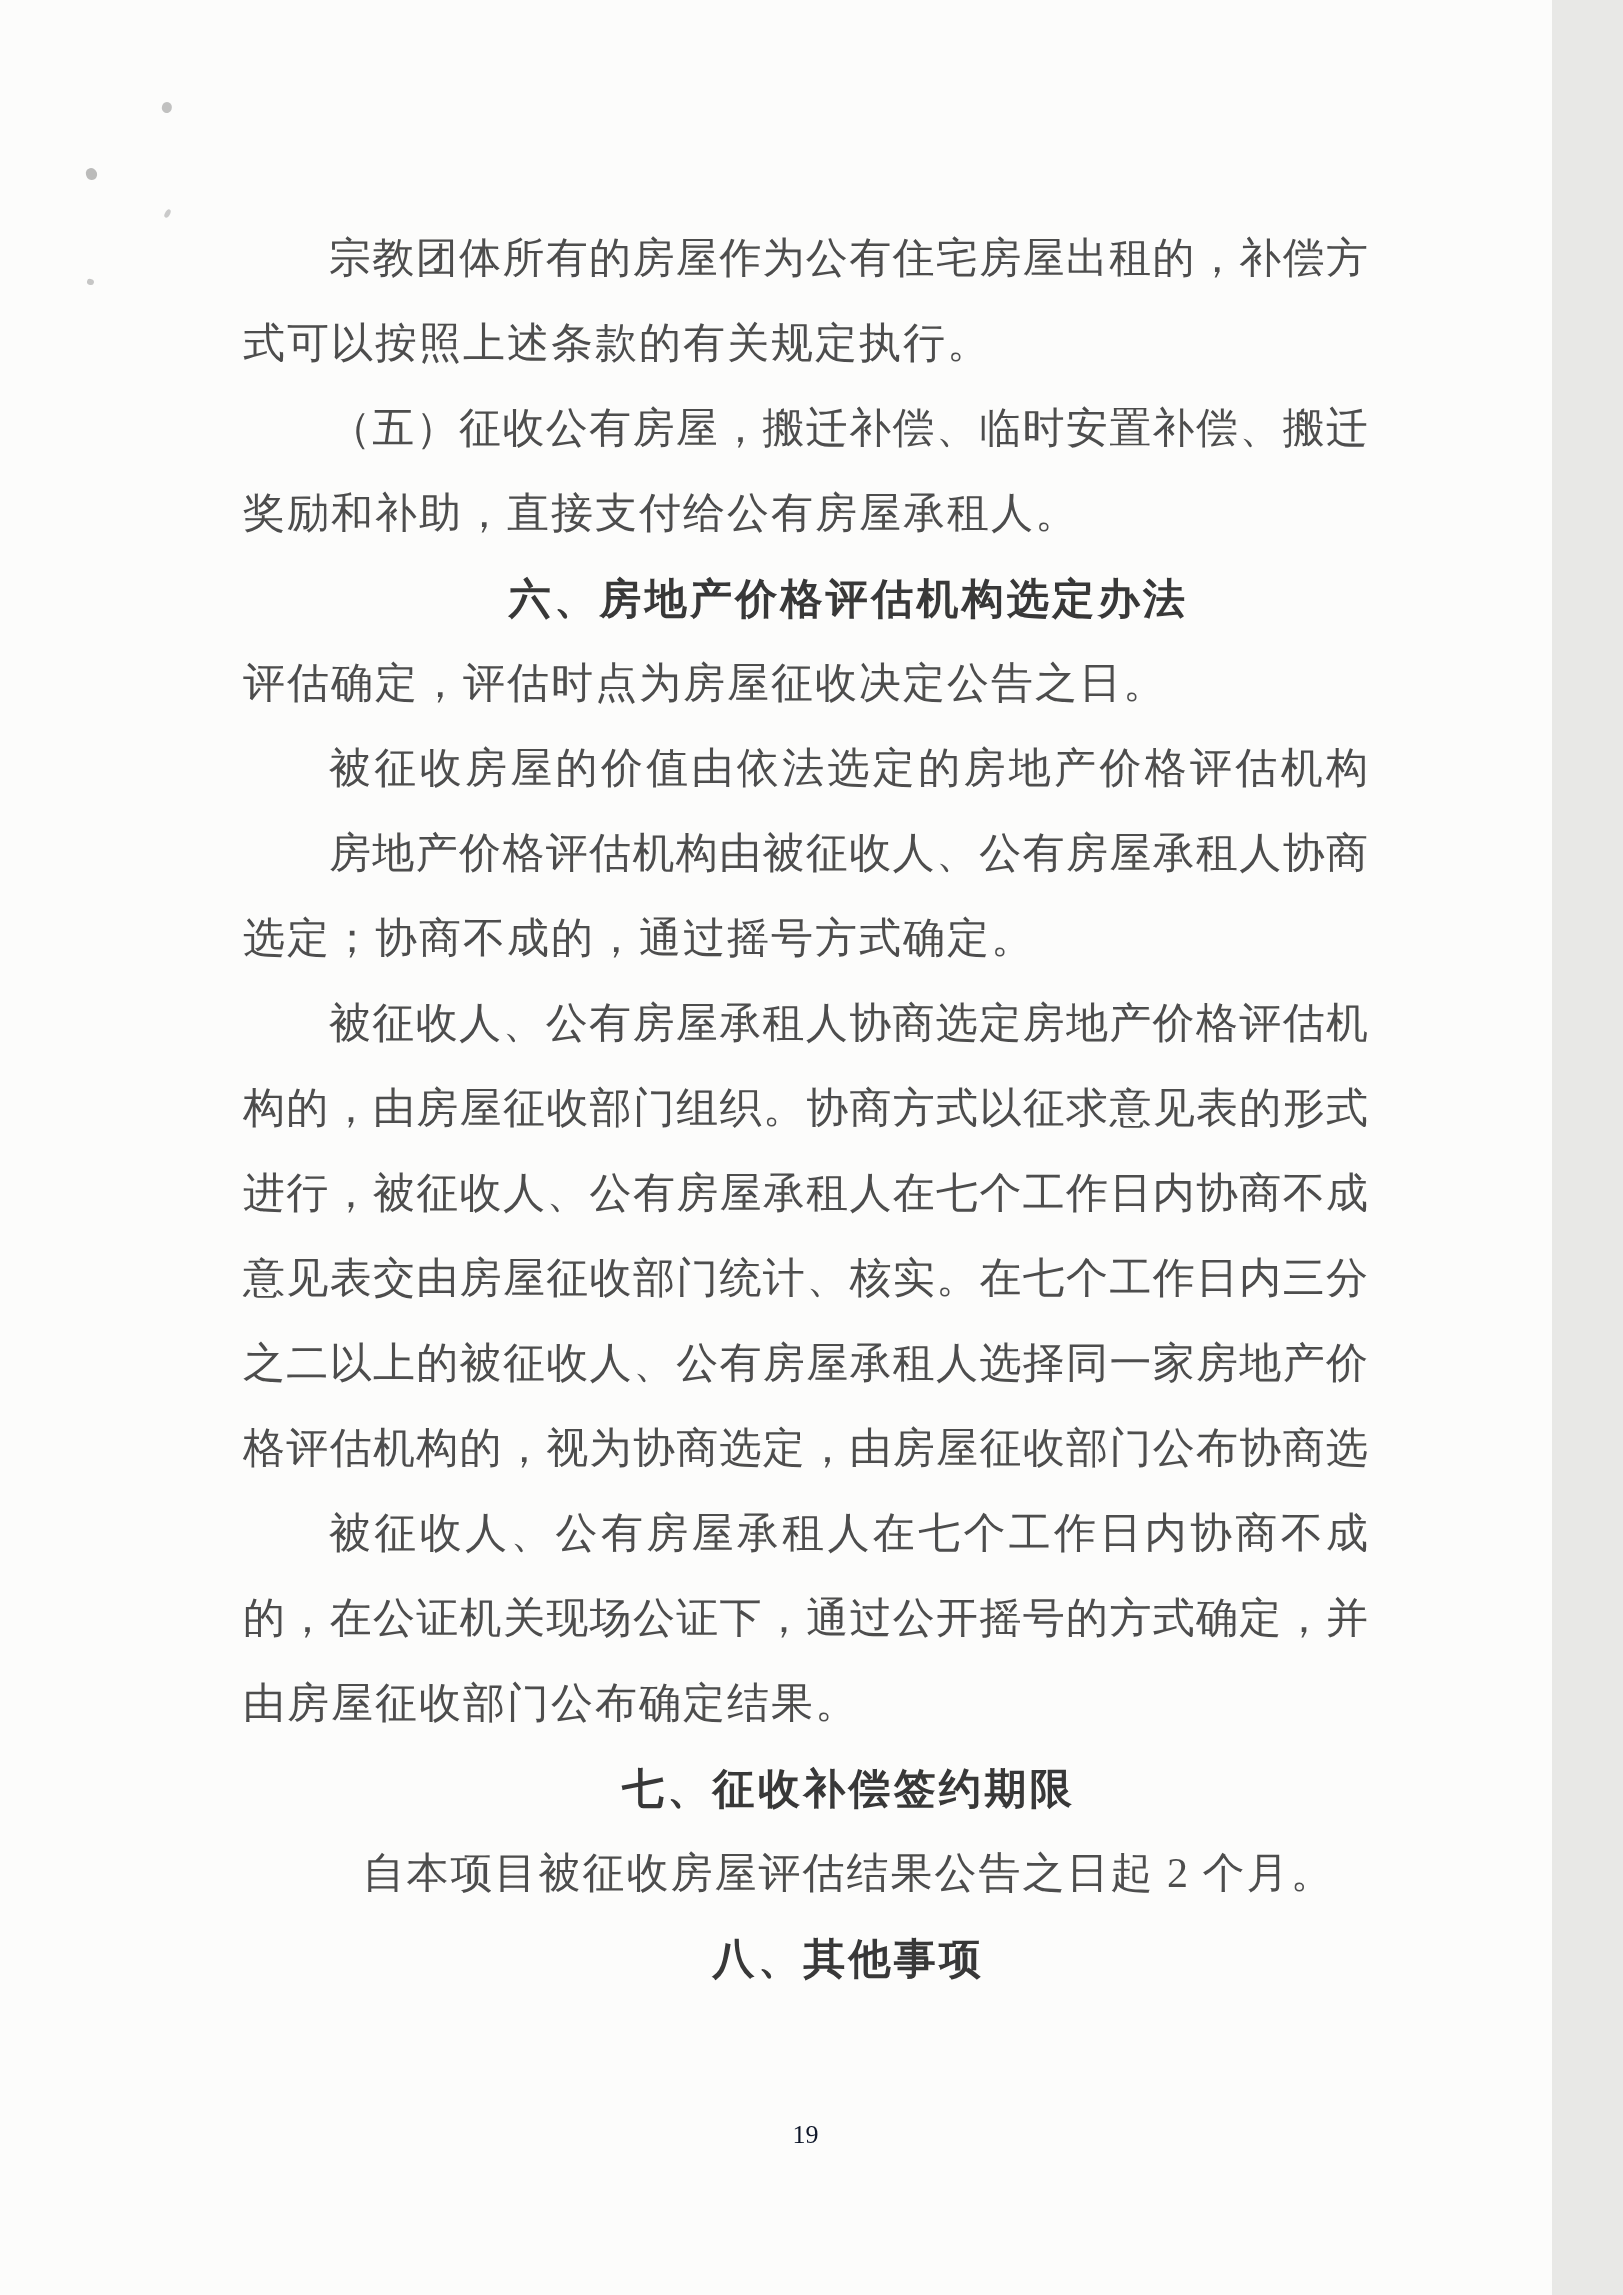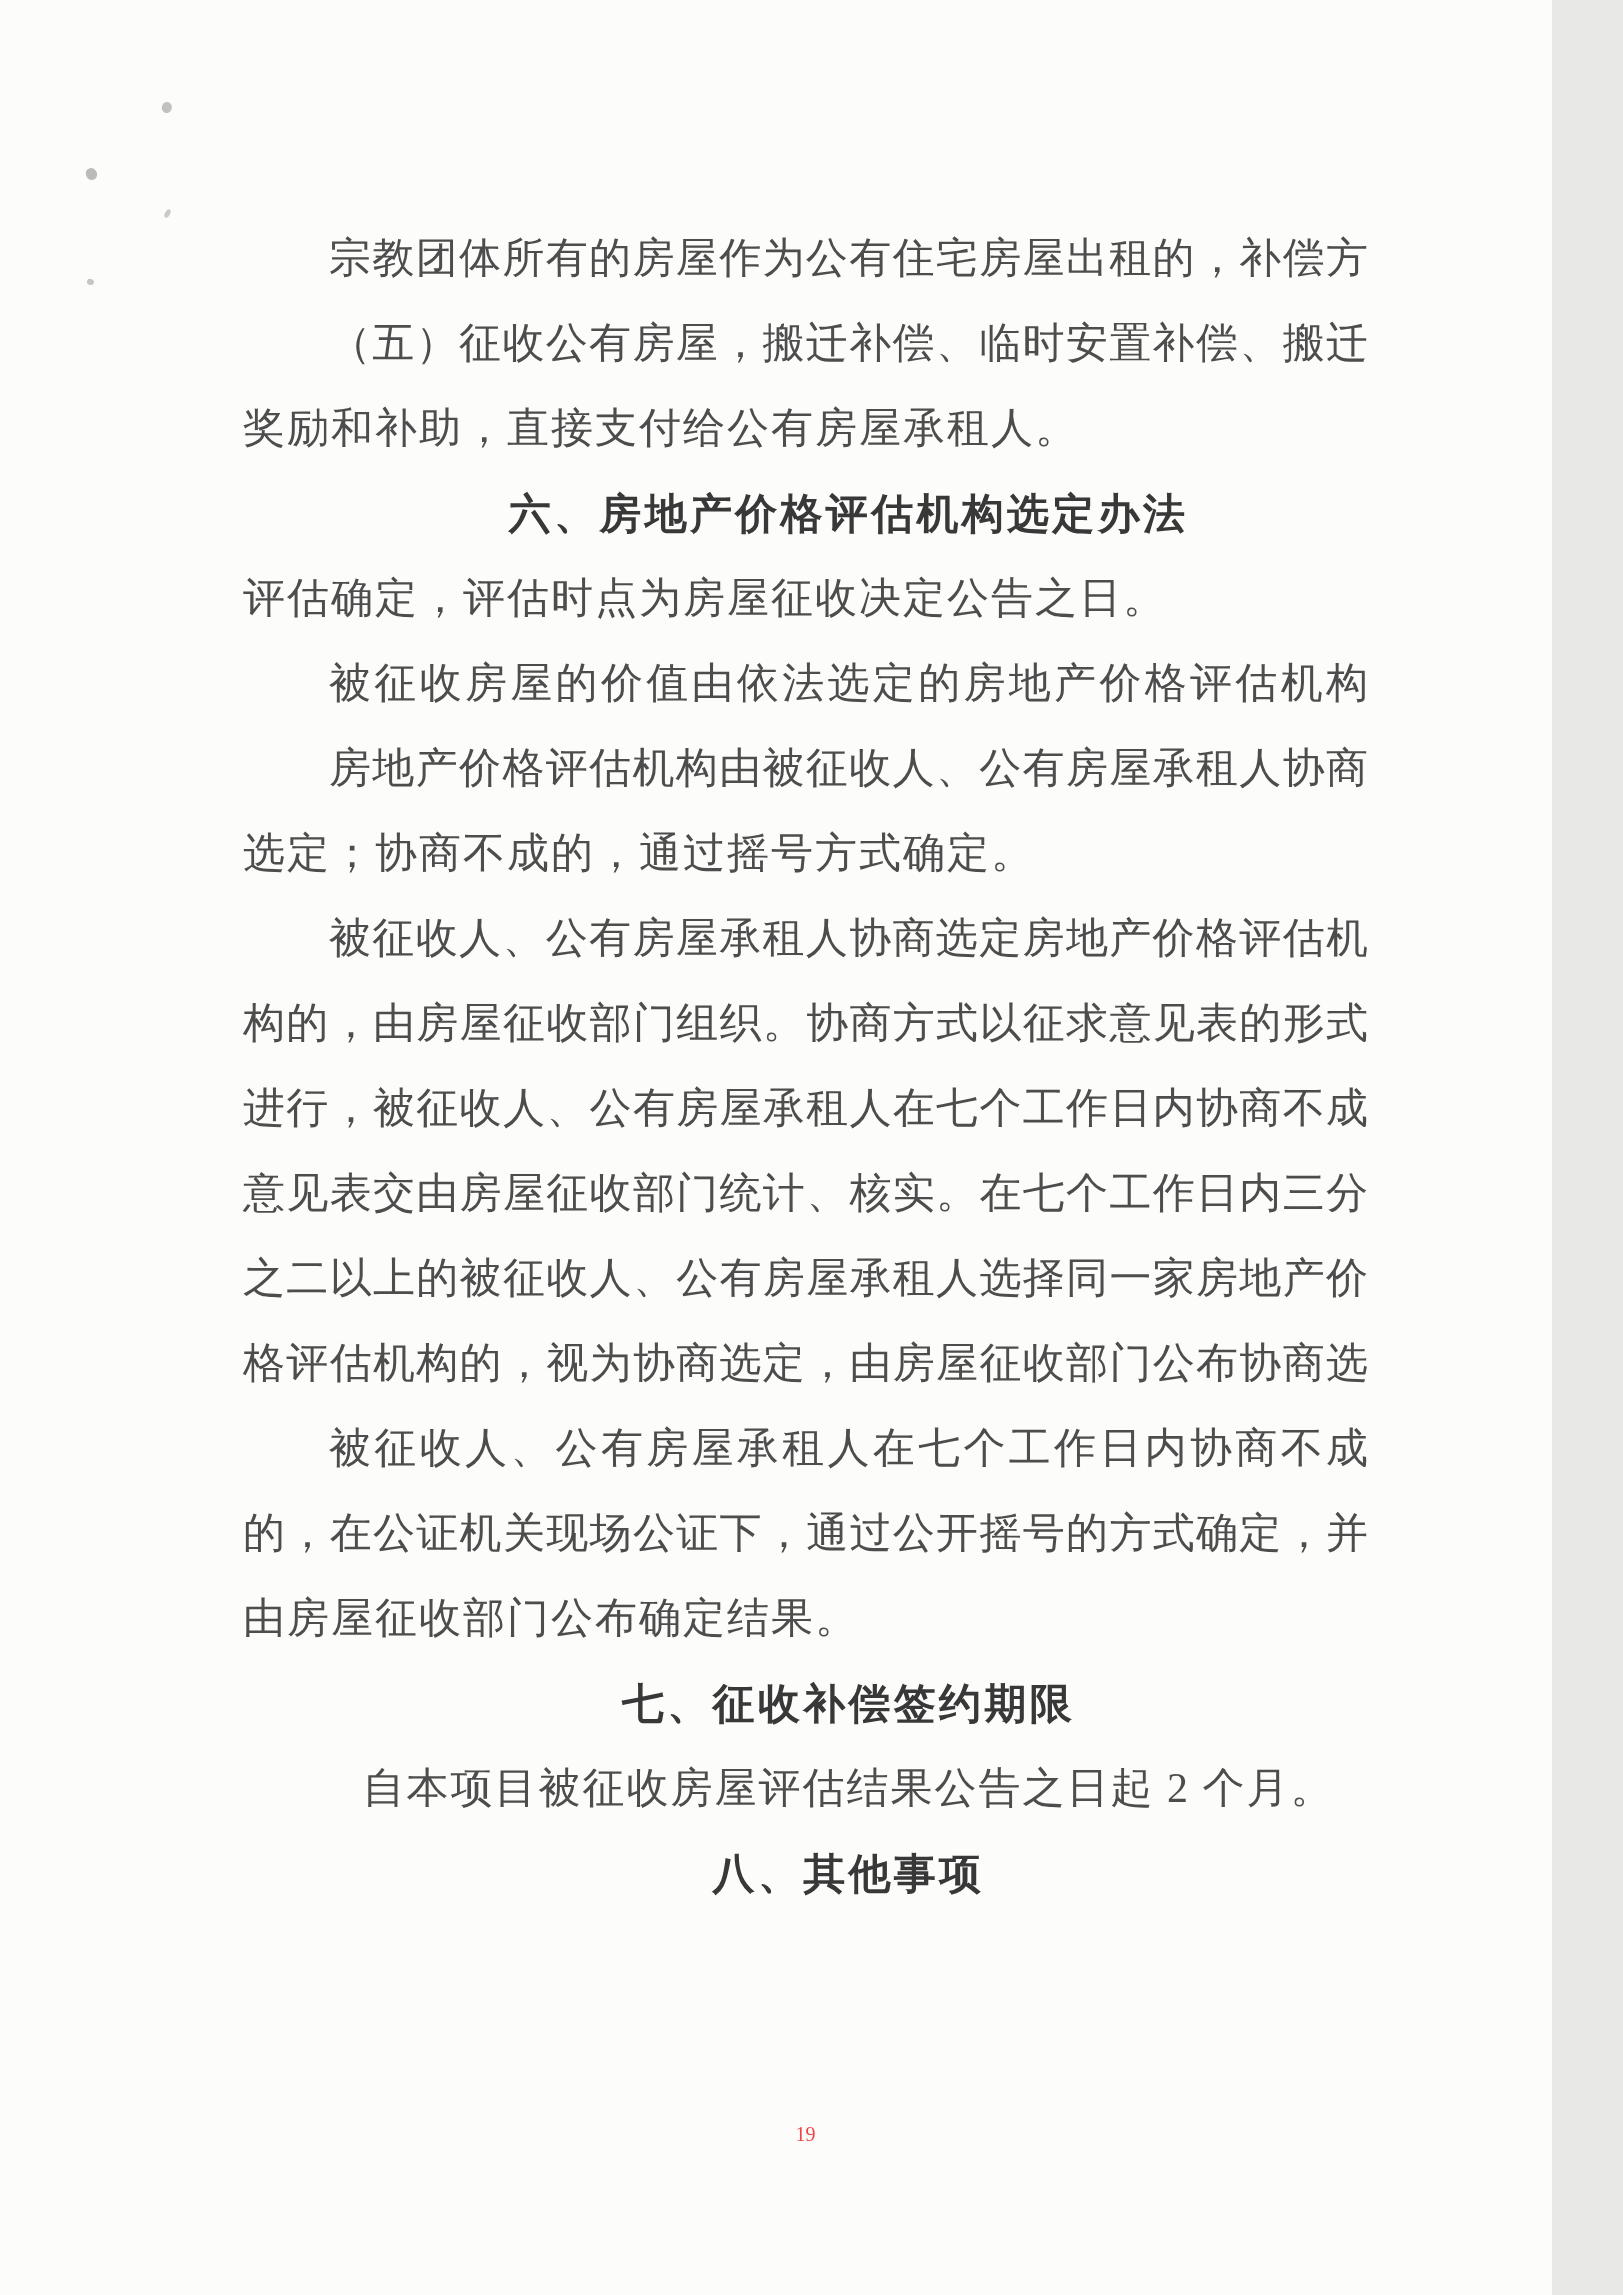"式可以按照上述条款的有关规定执行。" div.line { html: none -> <div>式可以按照上述条款的有关规定执行。</div> }
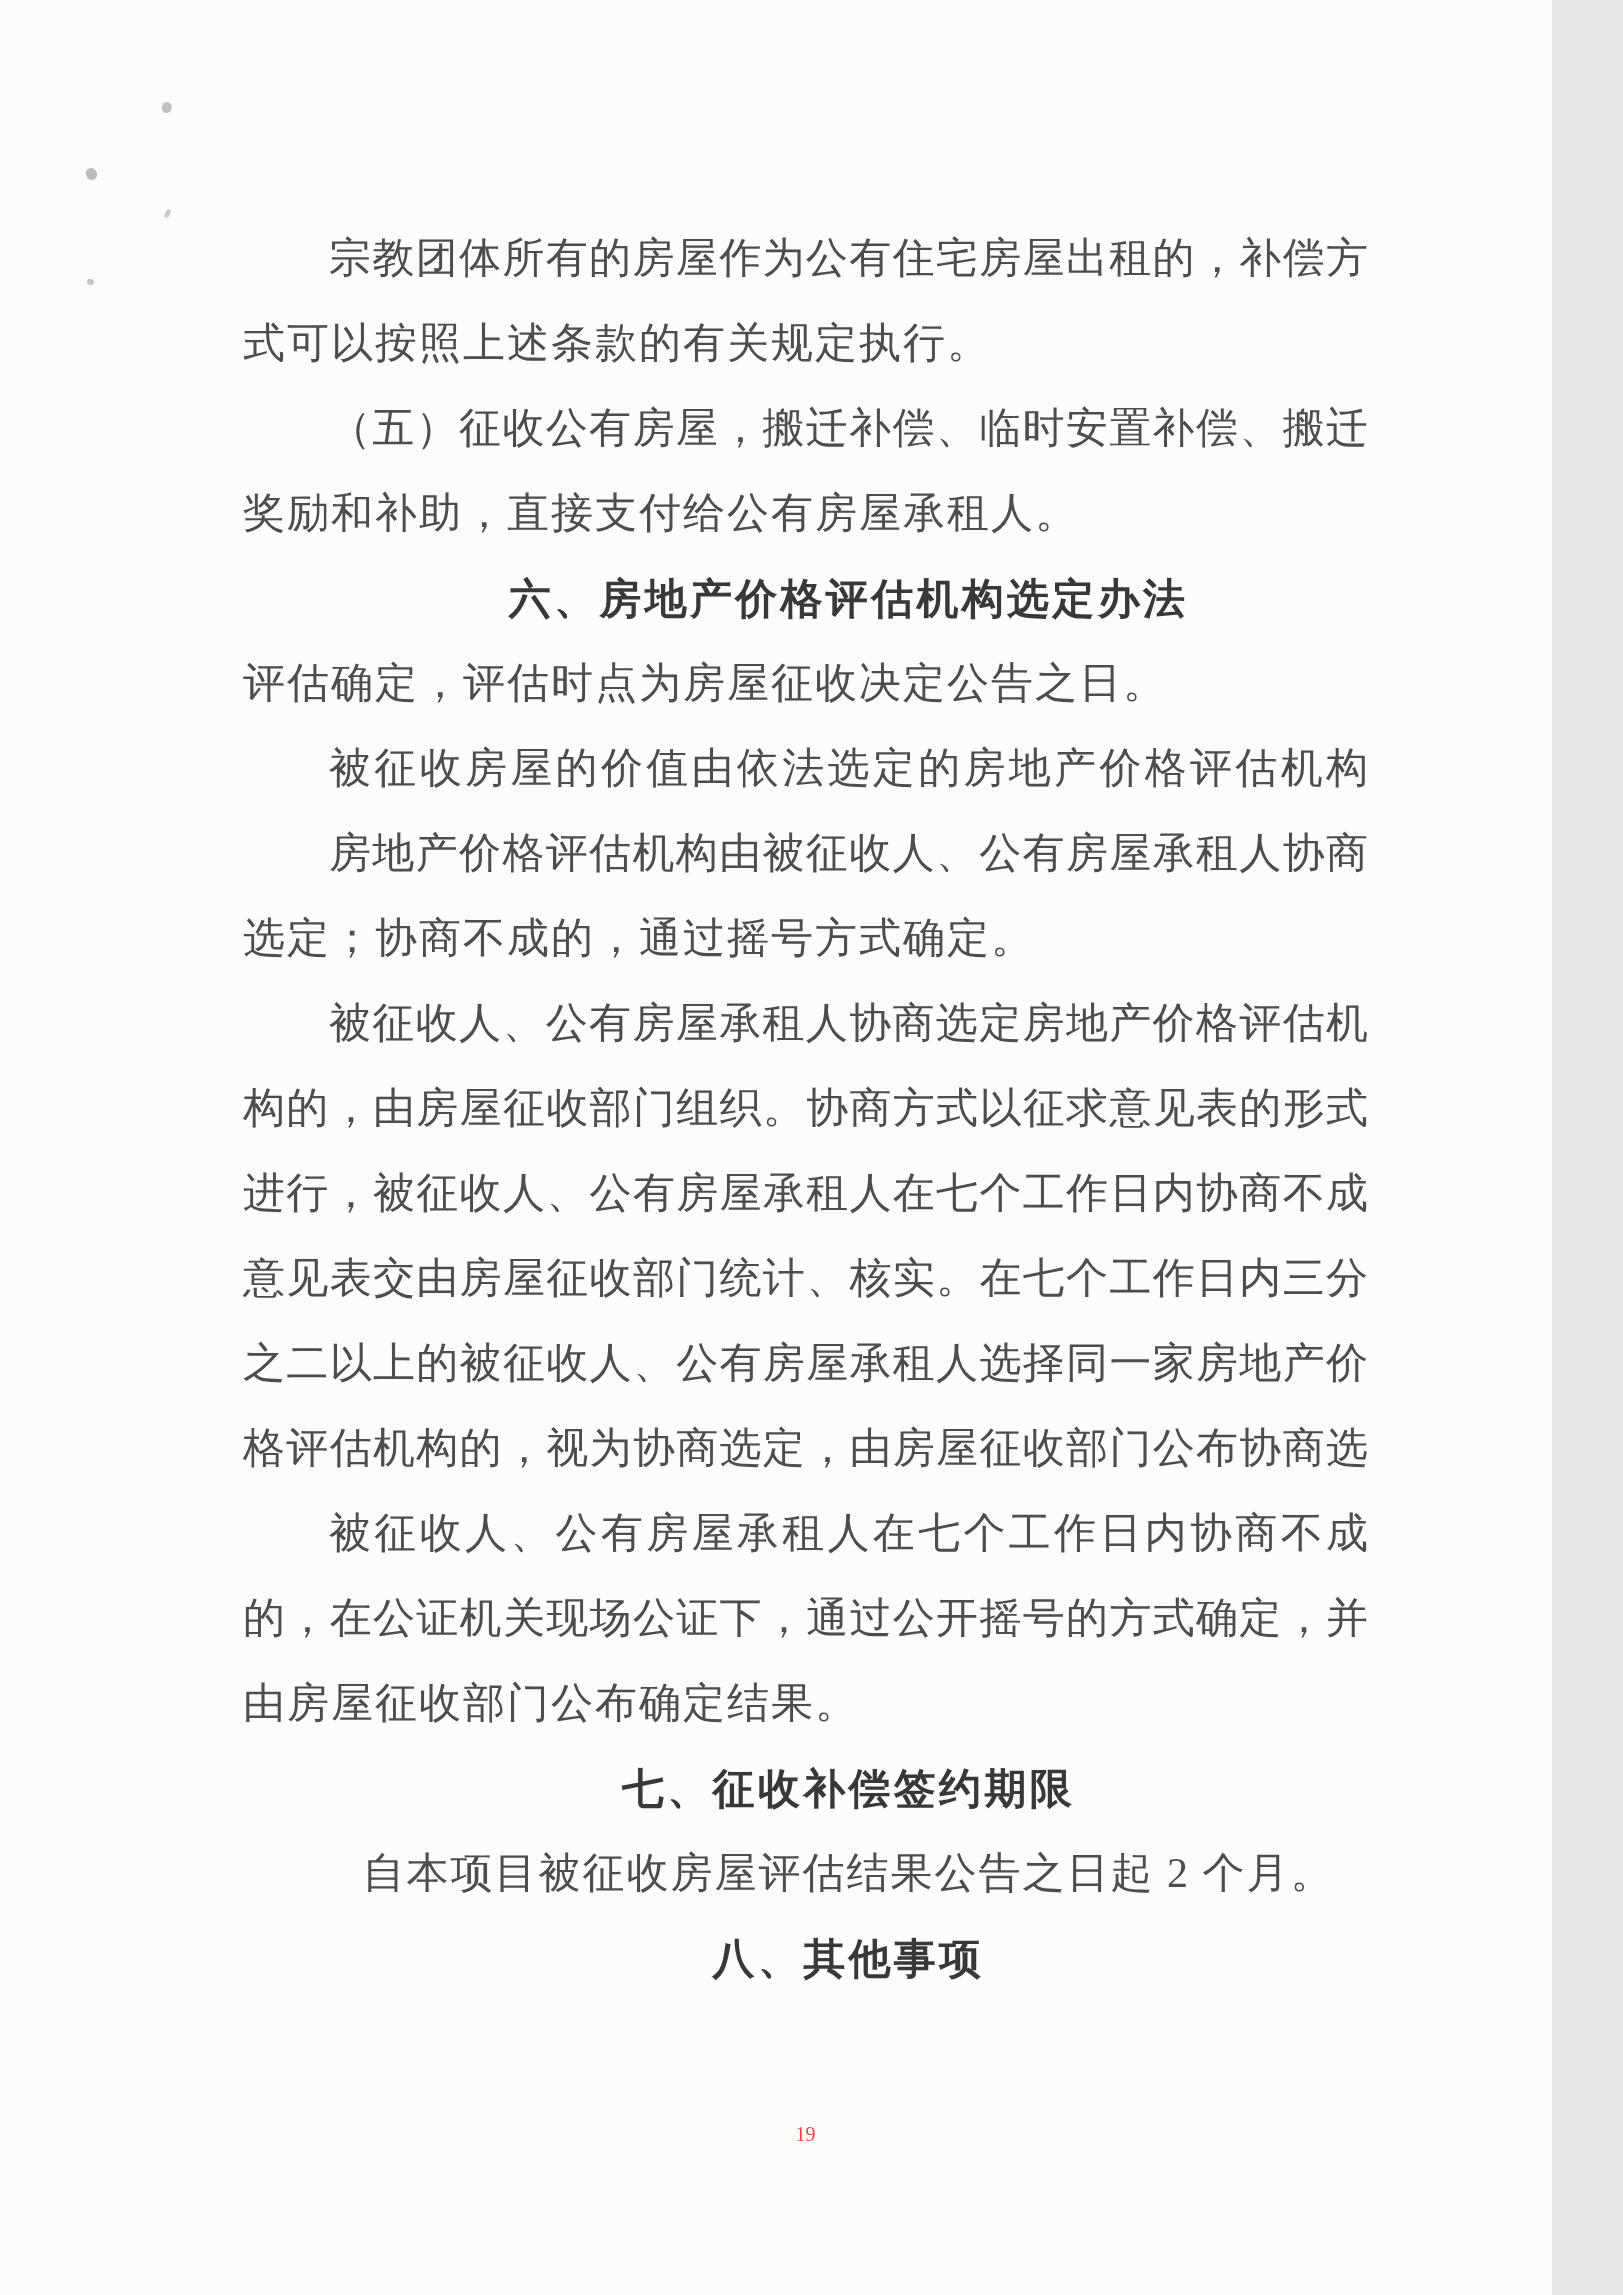"19" .page-number { color: #ef4444 -> #0f172a; font-size: 20px -> 26px }
